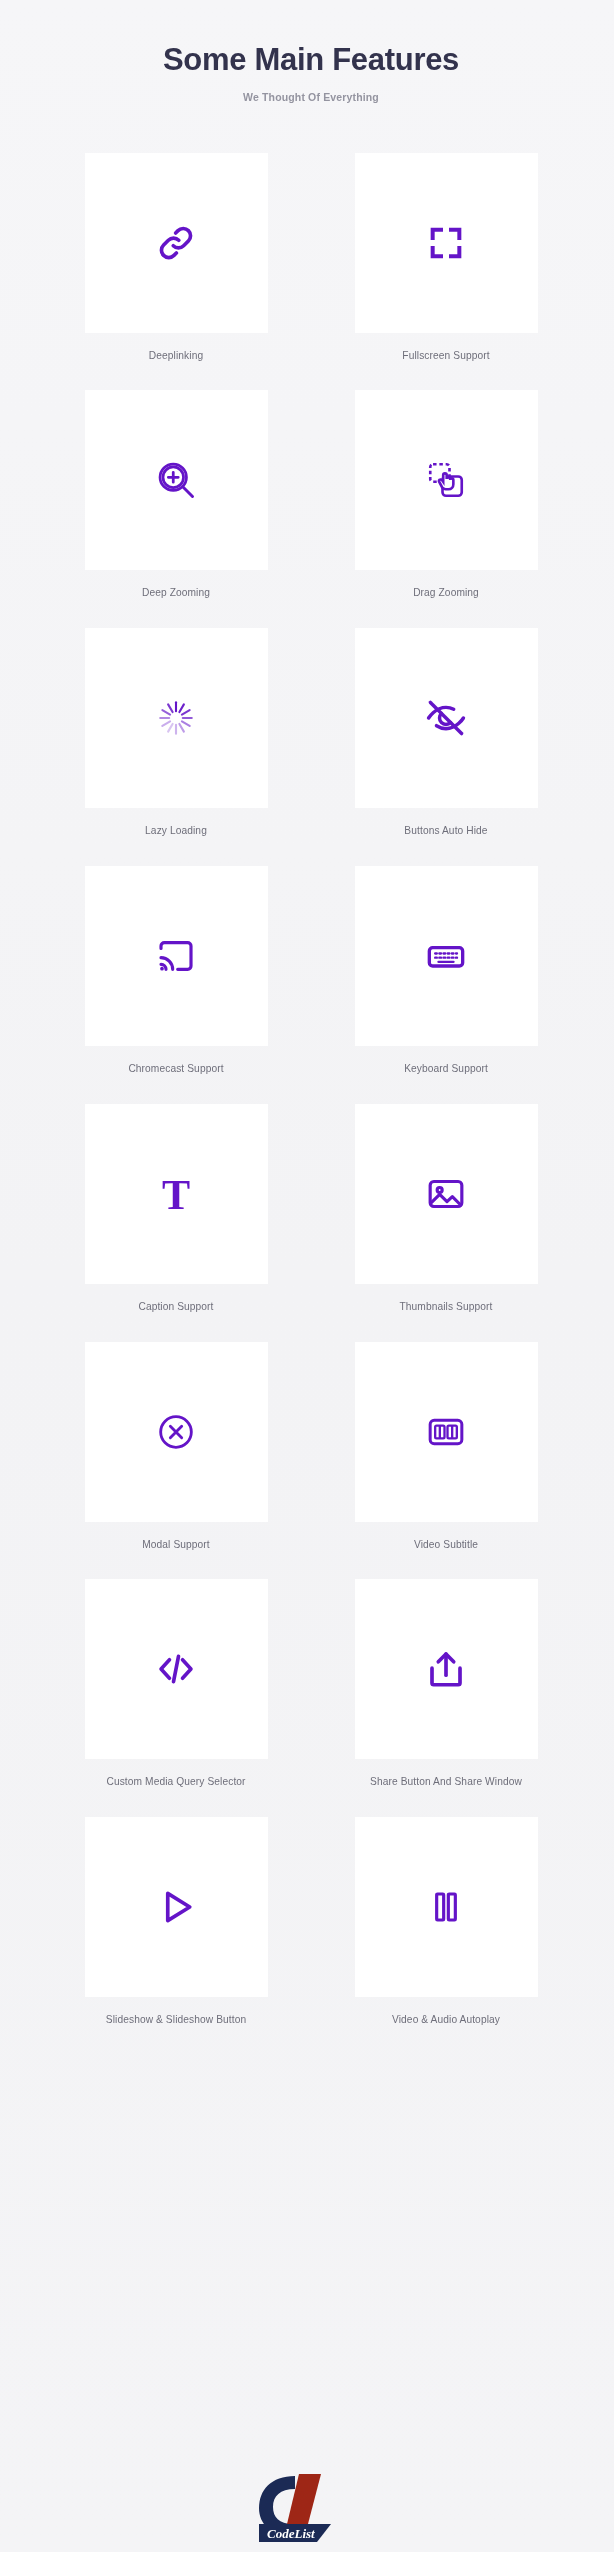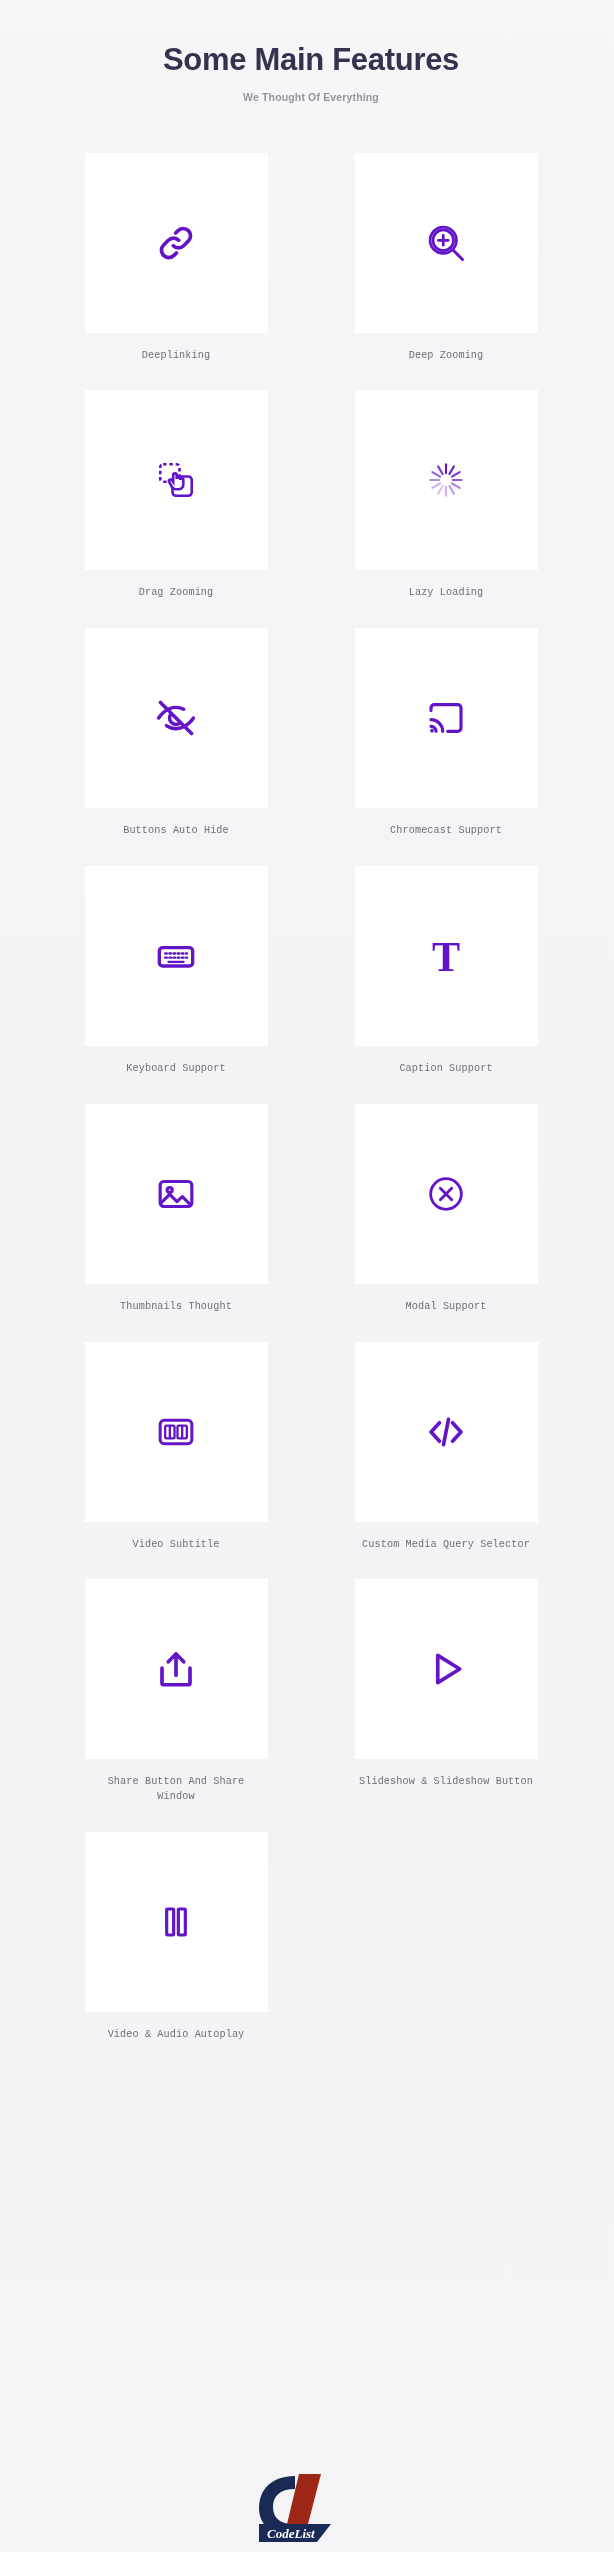"Deeplinking" .feature-label { font-family: Liberation Mono, monospace -> none }
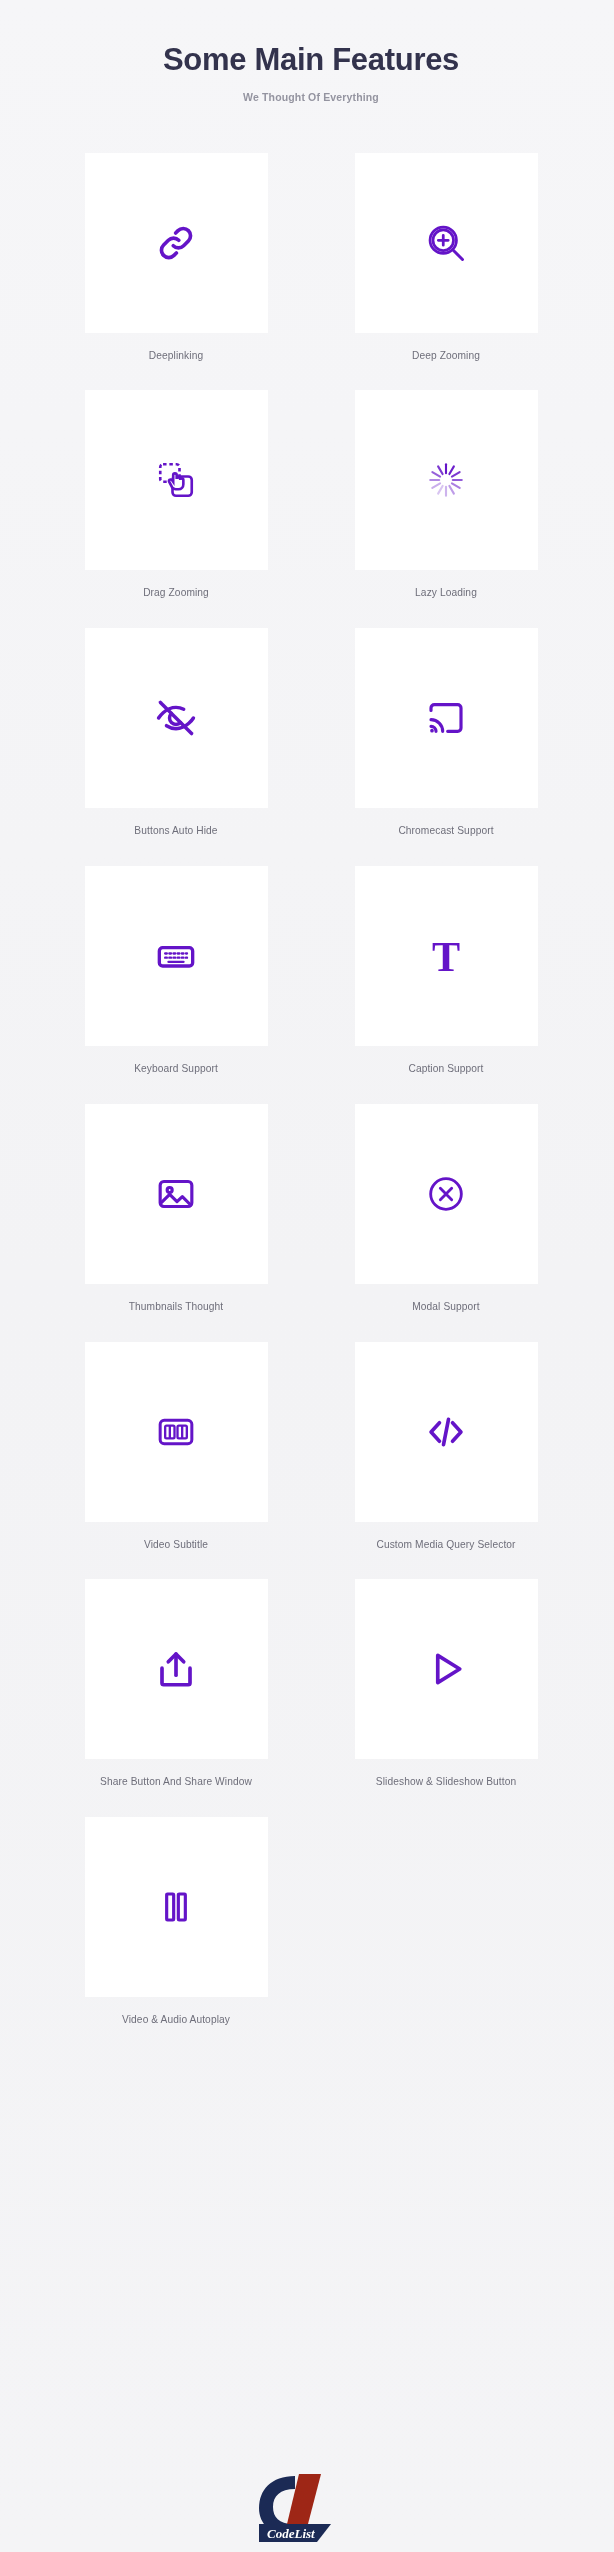"Fullscreen Support" div.feature { html: none -> <div> <div> <span> <svg> <path></path> <path></path> <path></path> <path></path> </svg> </span> </div> <div>Fullscreen Support</div> </div> }
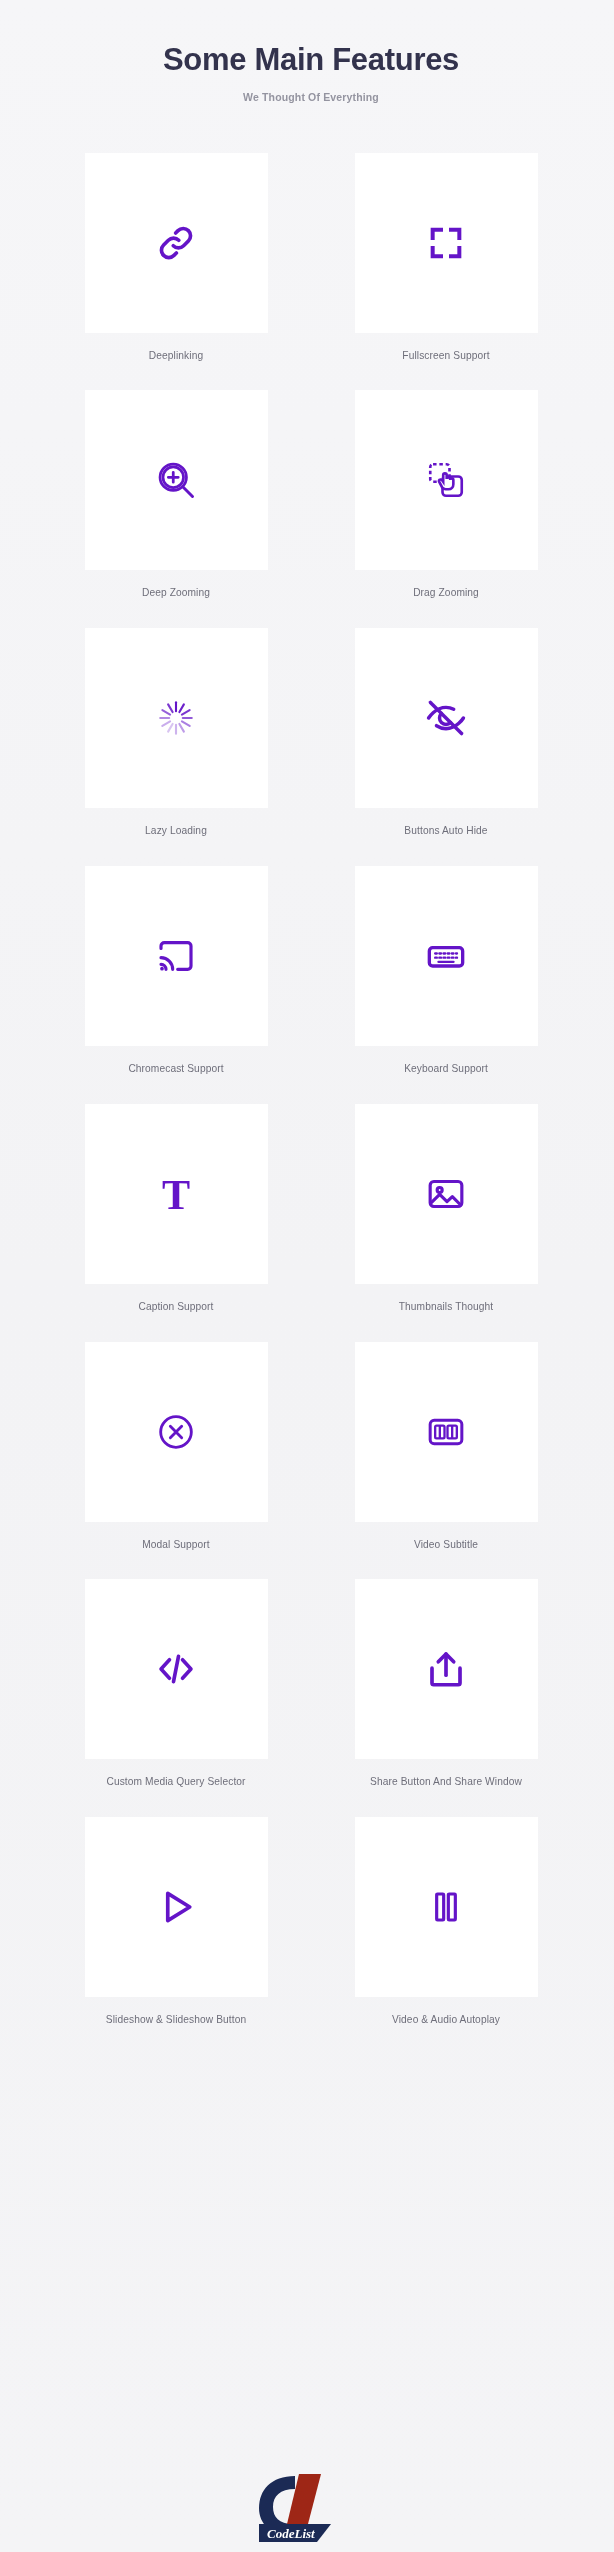"Thumbnails Thought" div.feature-label { text: Thought -> Support }
